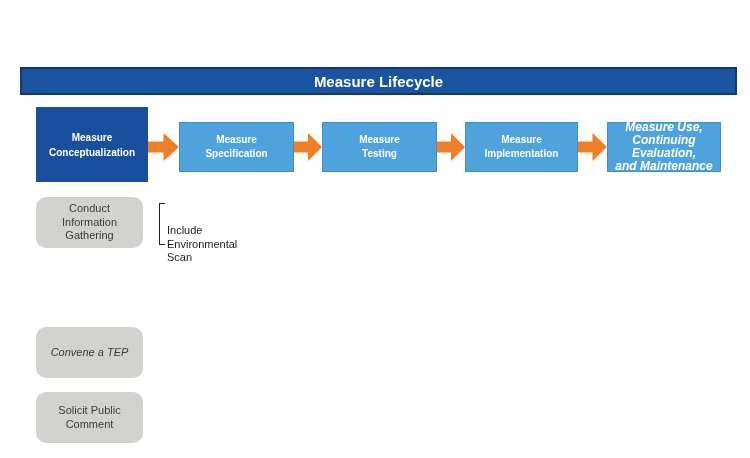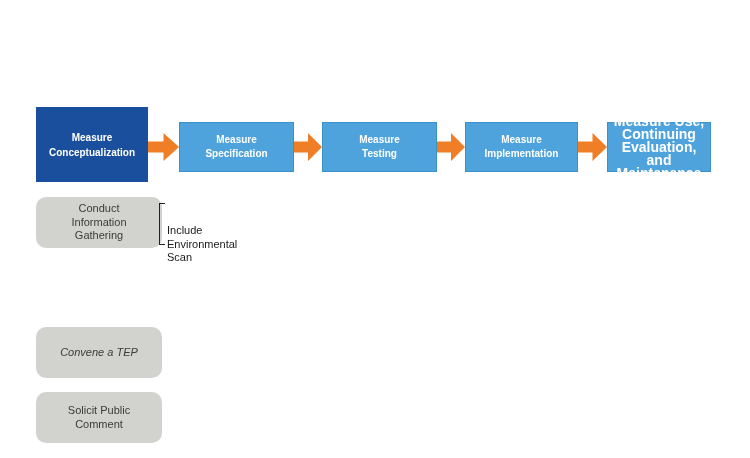"Measure Lifecycle" div.banner { html: none -> <div>Measure Lifecycle</div> }
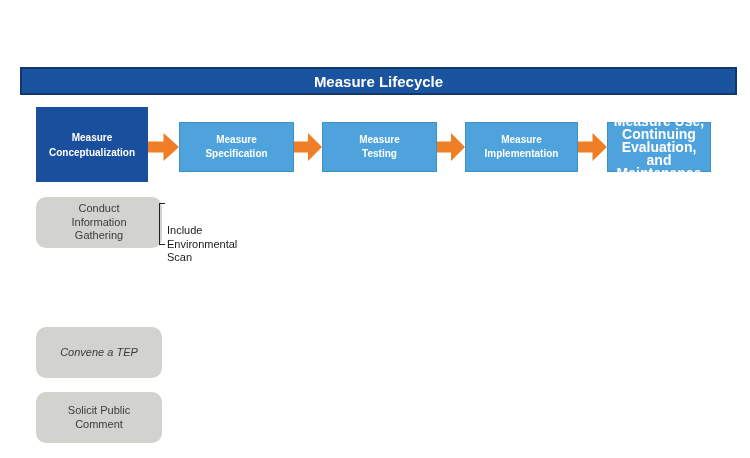"Measure Use," .stage-5 { font-size: 14px -> 12px; font-style: none -> italic; width: 104px -> 114px }
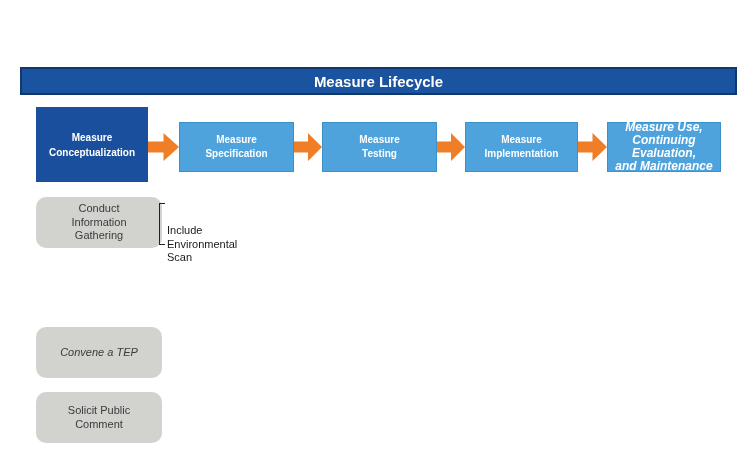"Conduct" .substep { width: 126px -> 107px }
